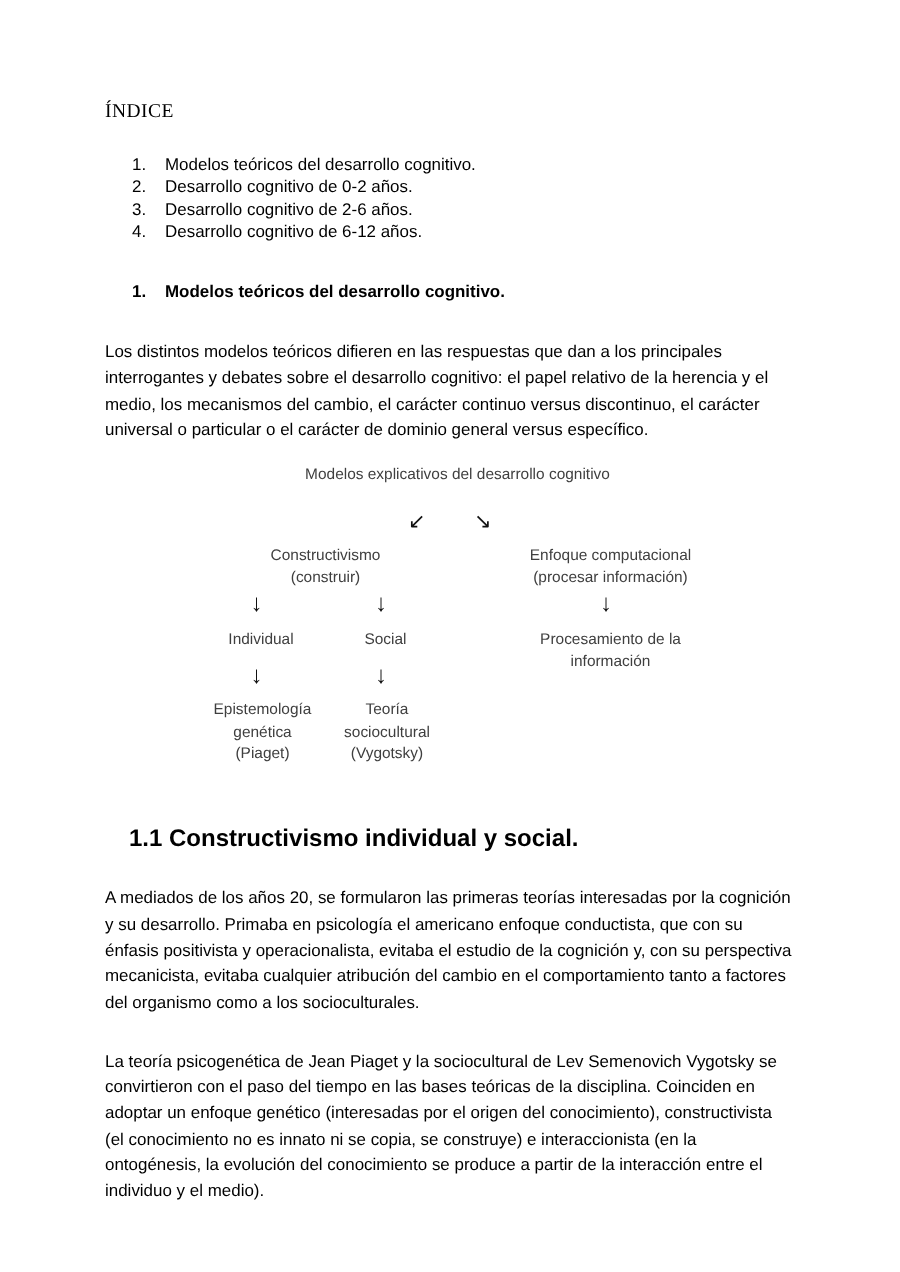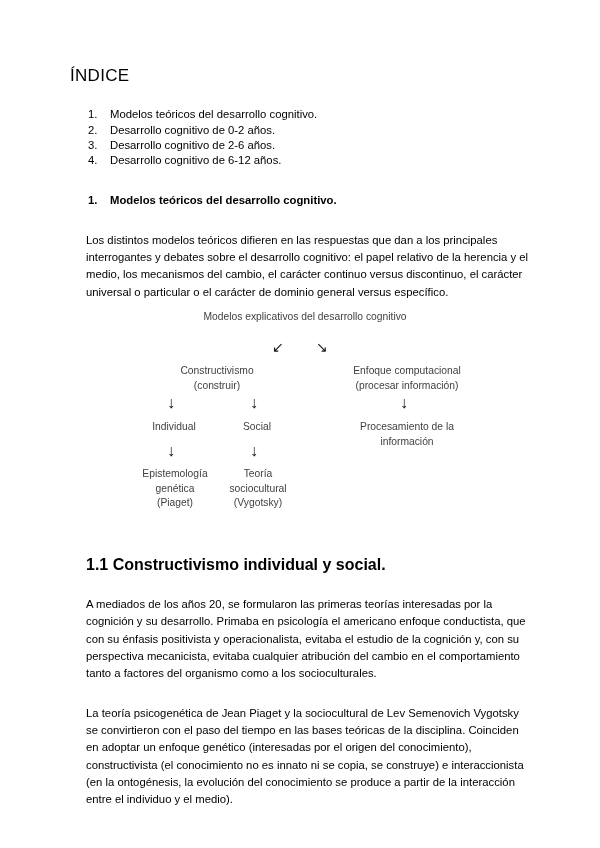"ÍNDICE" .index-title { font-family: none -> Liberation Serif, serif; font-size: 17px -> 13px }
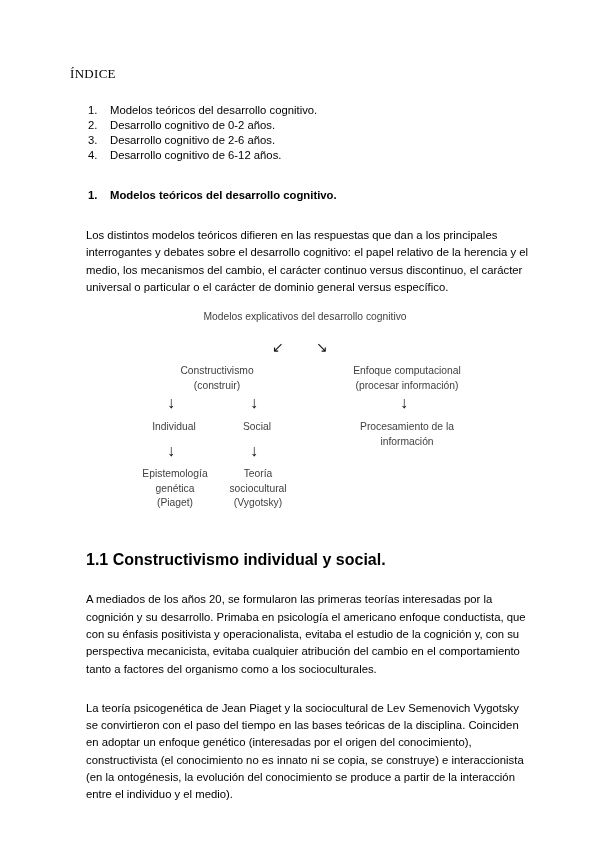"Los distintos modelos teóricos difieren" p.body-text { margin: 0 0 22px 16px -> 0 0 22px 0 }
